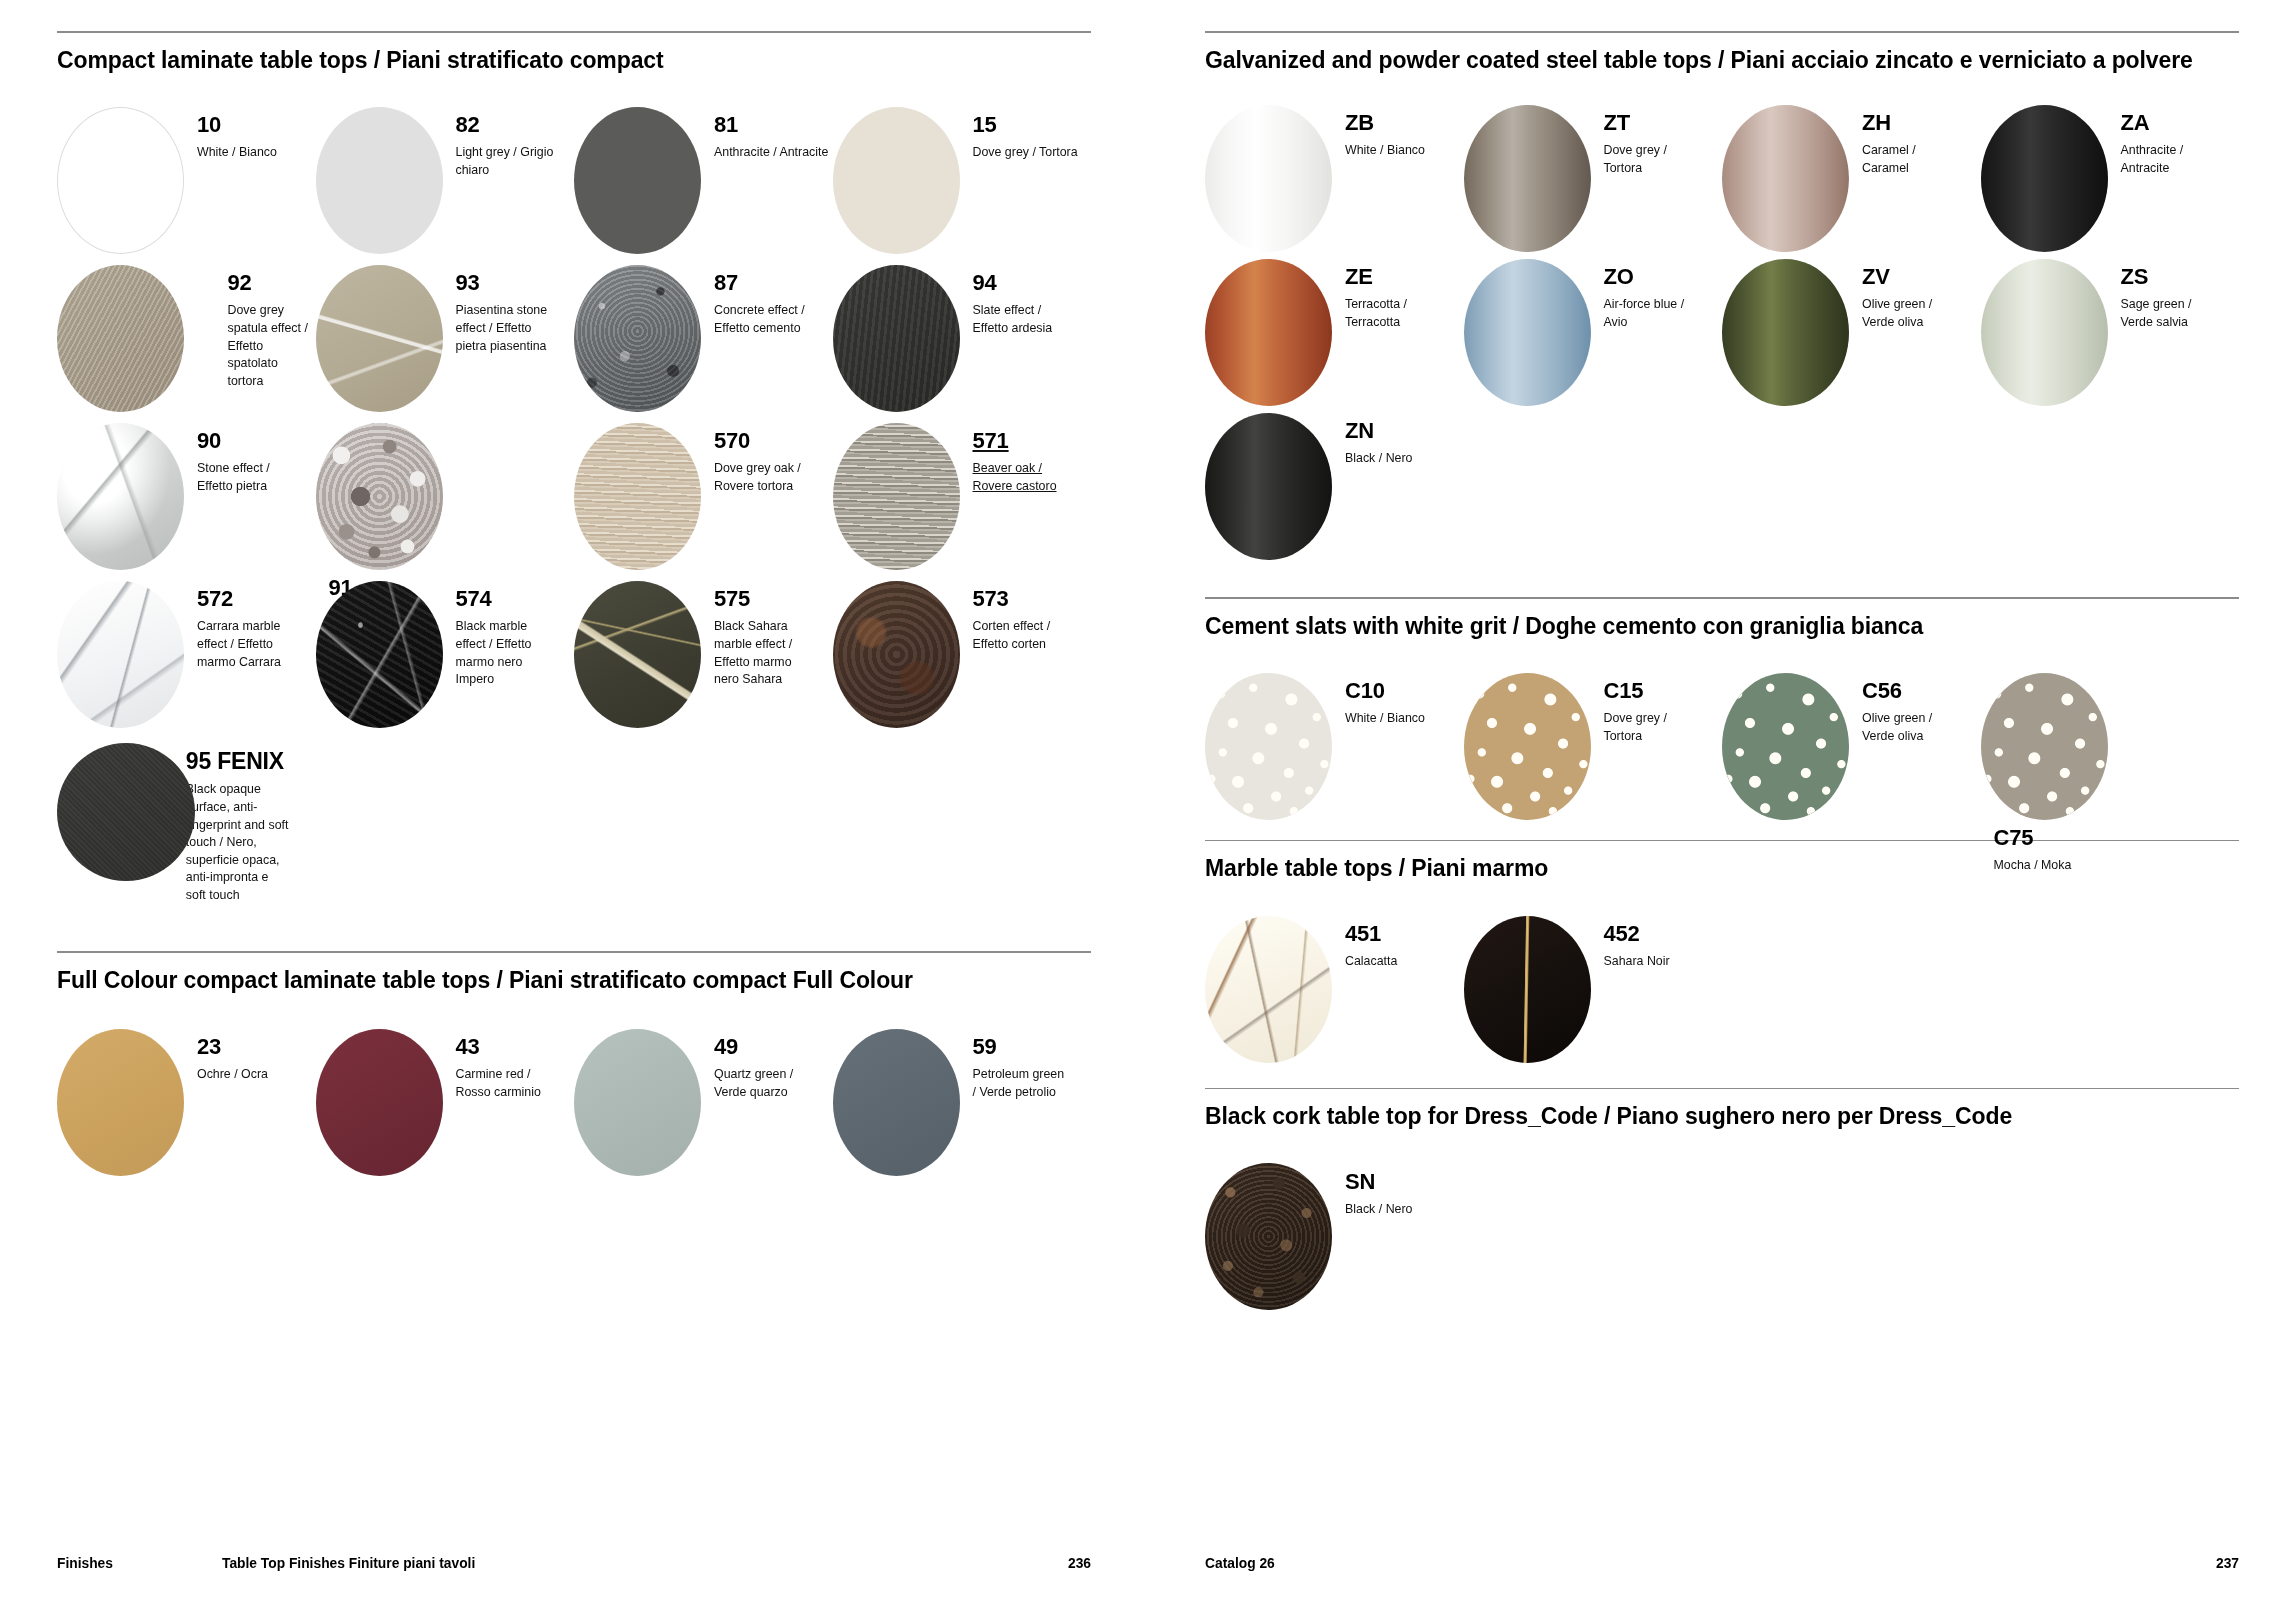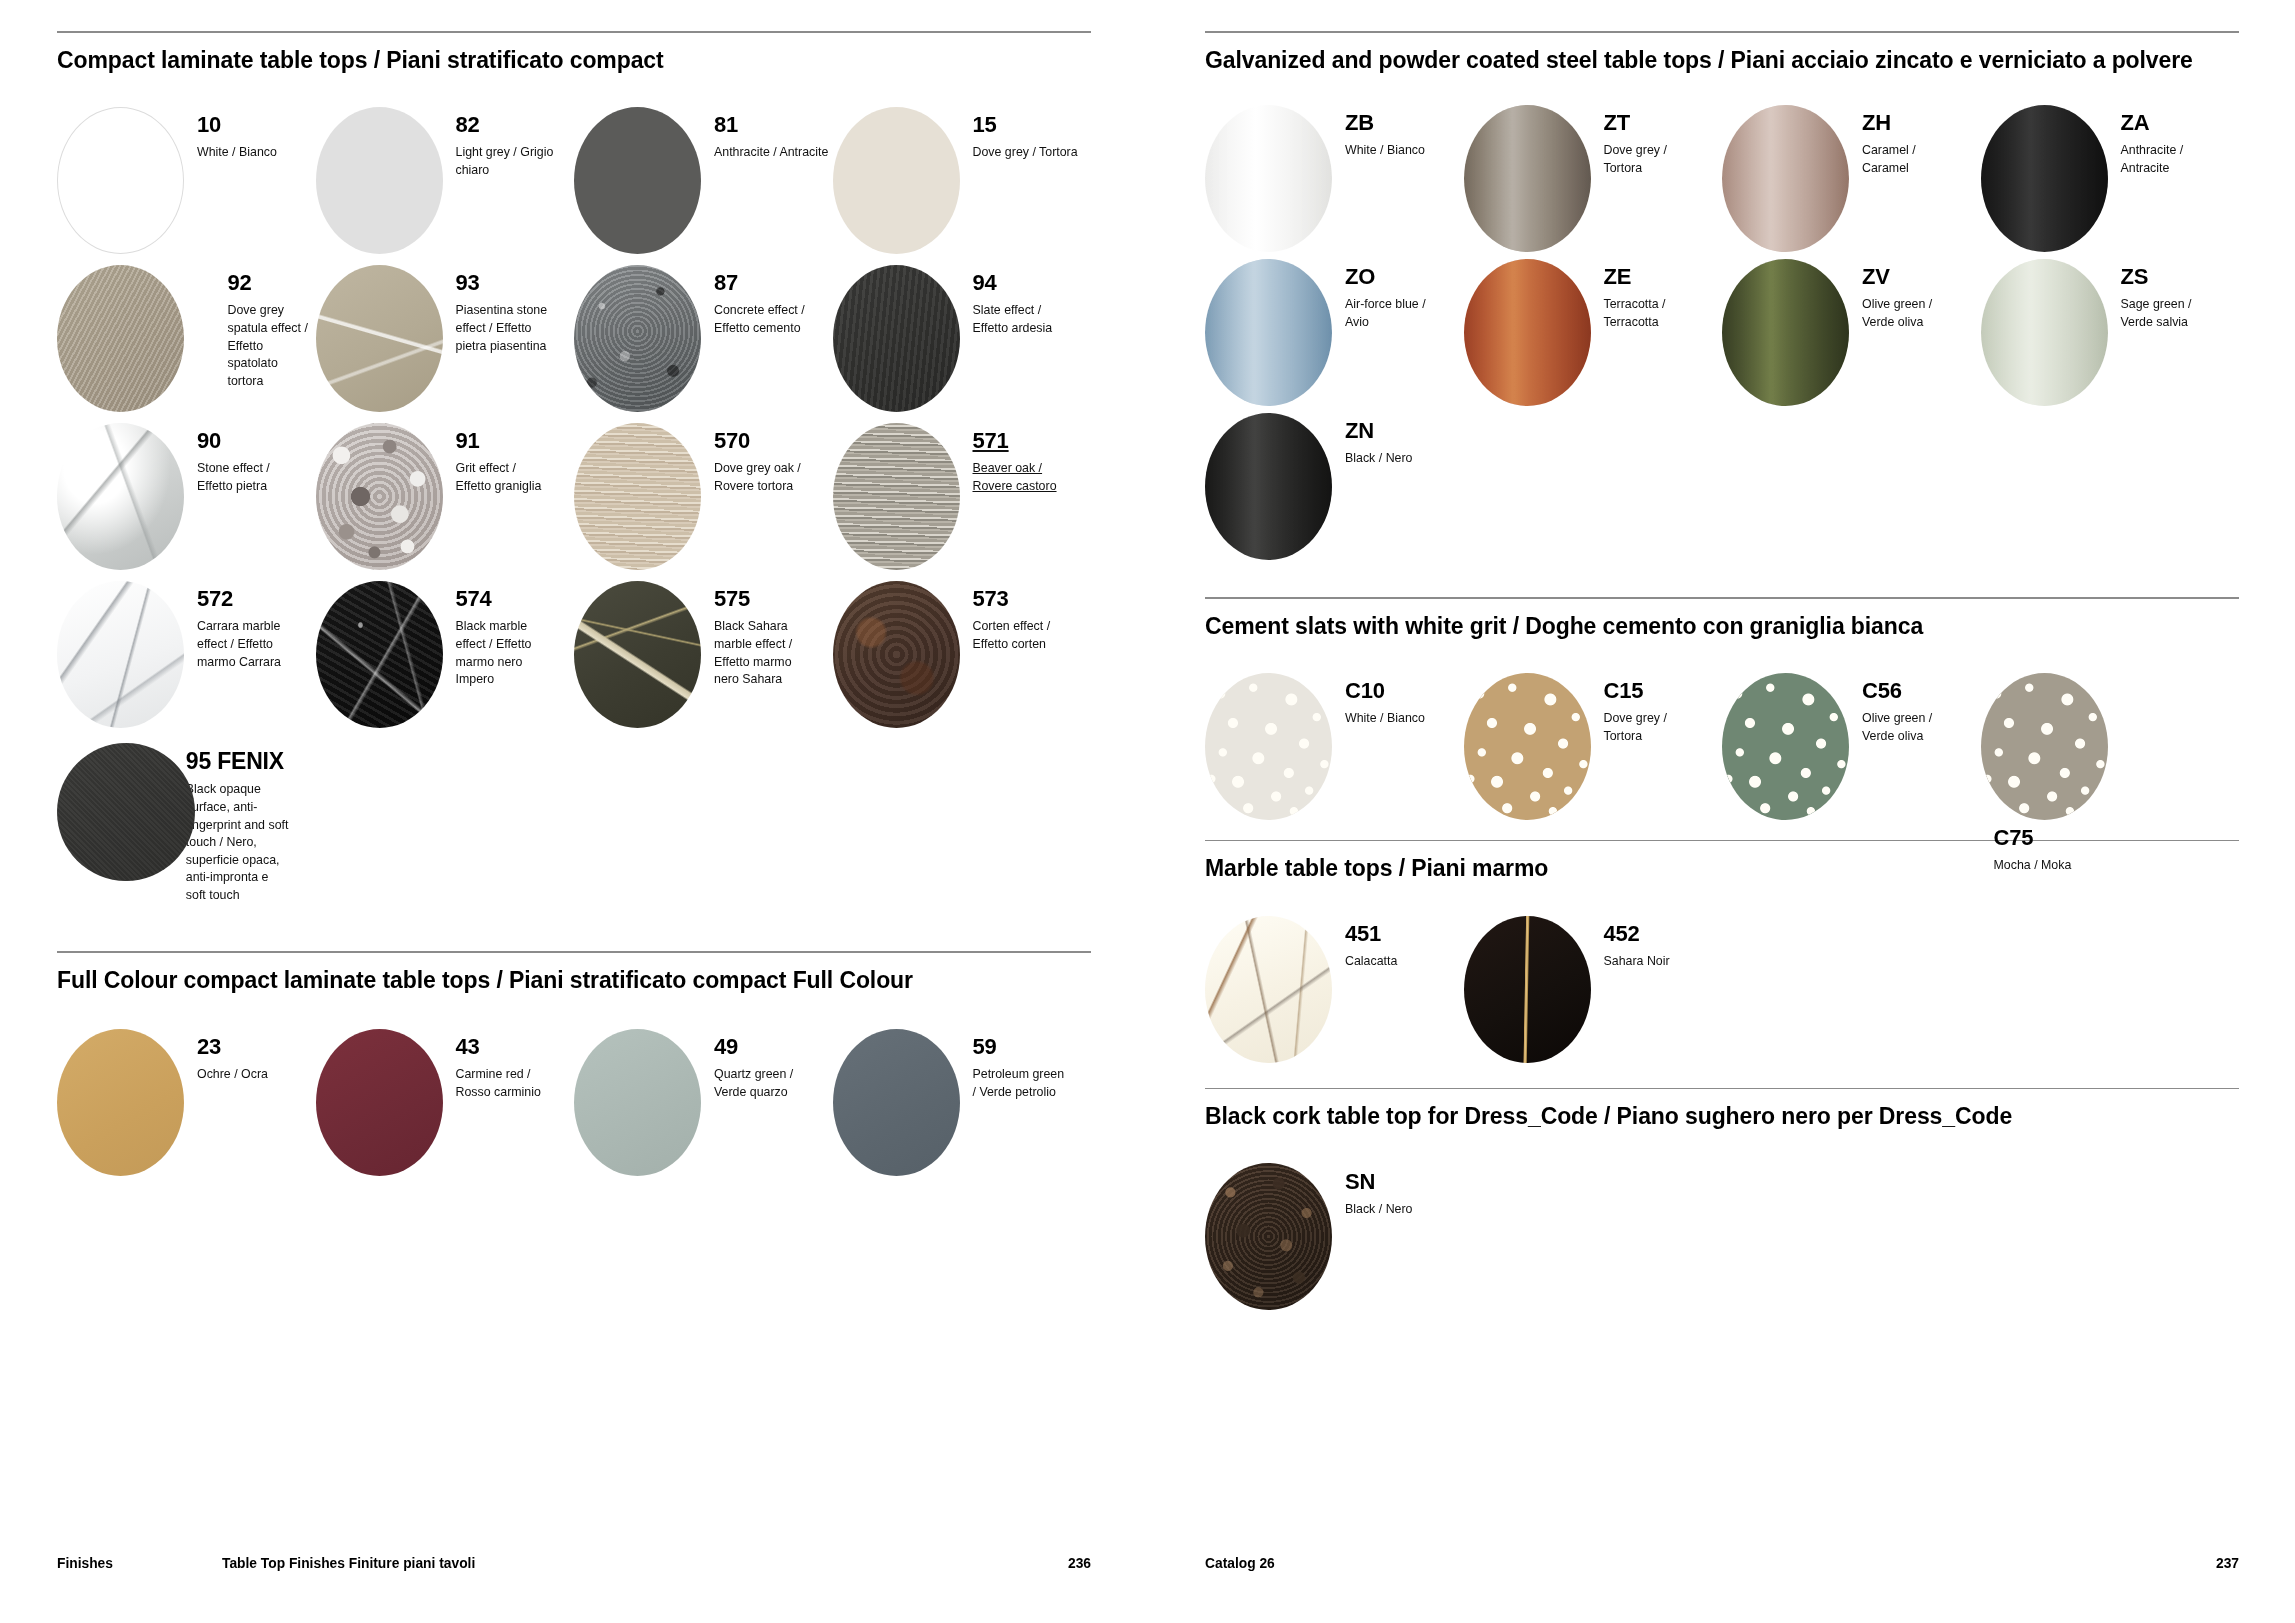"ZO" div.cell { order: before "ZE" -> after "ZE" }
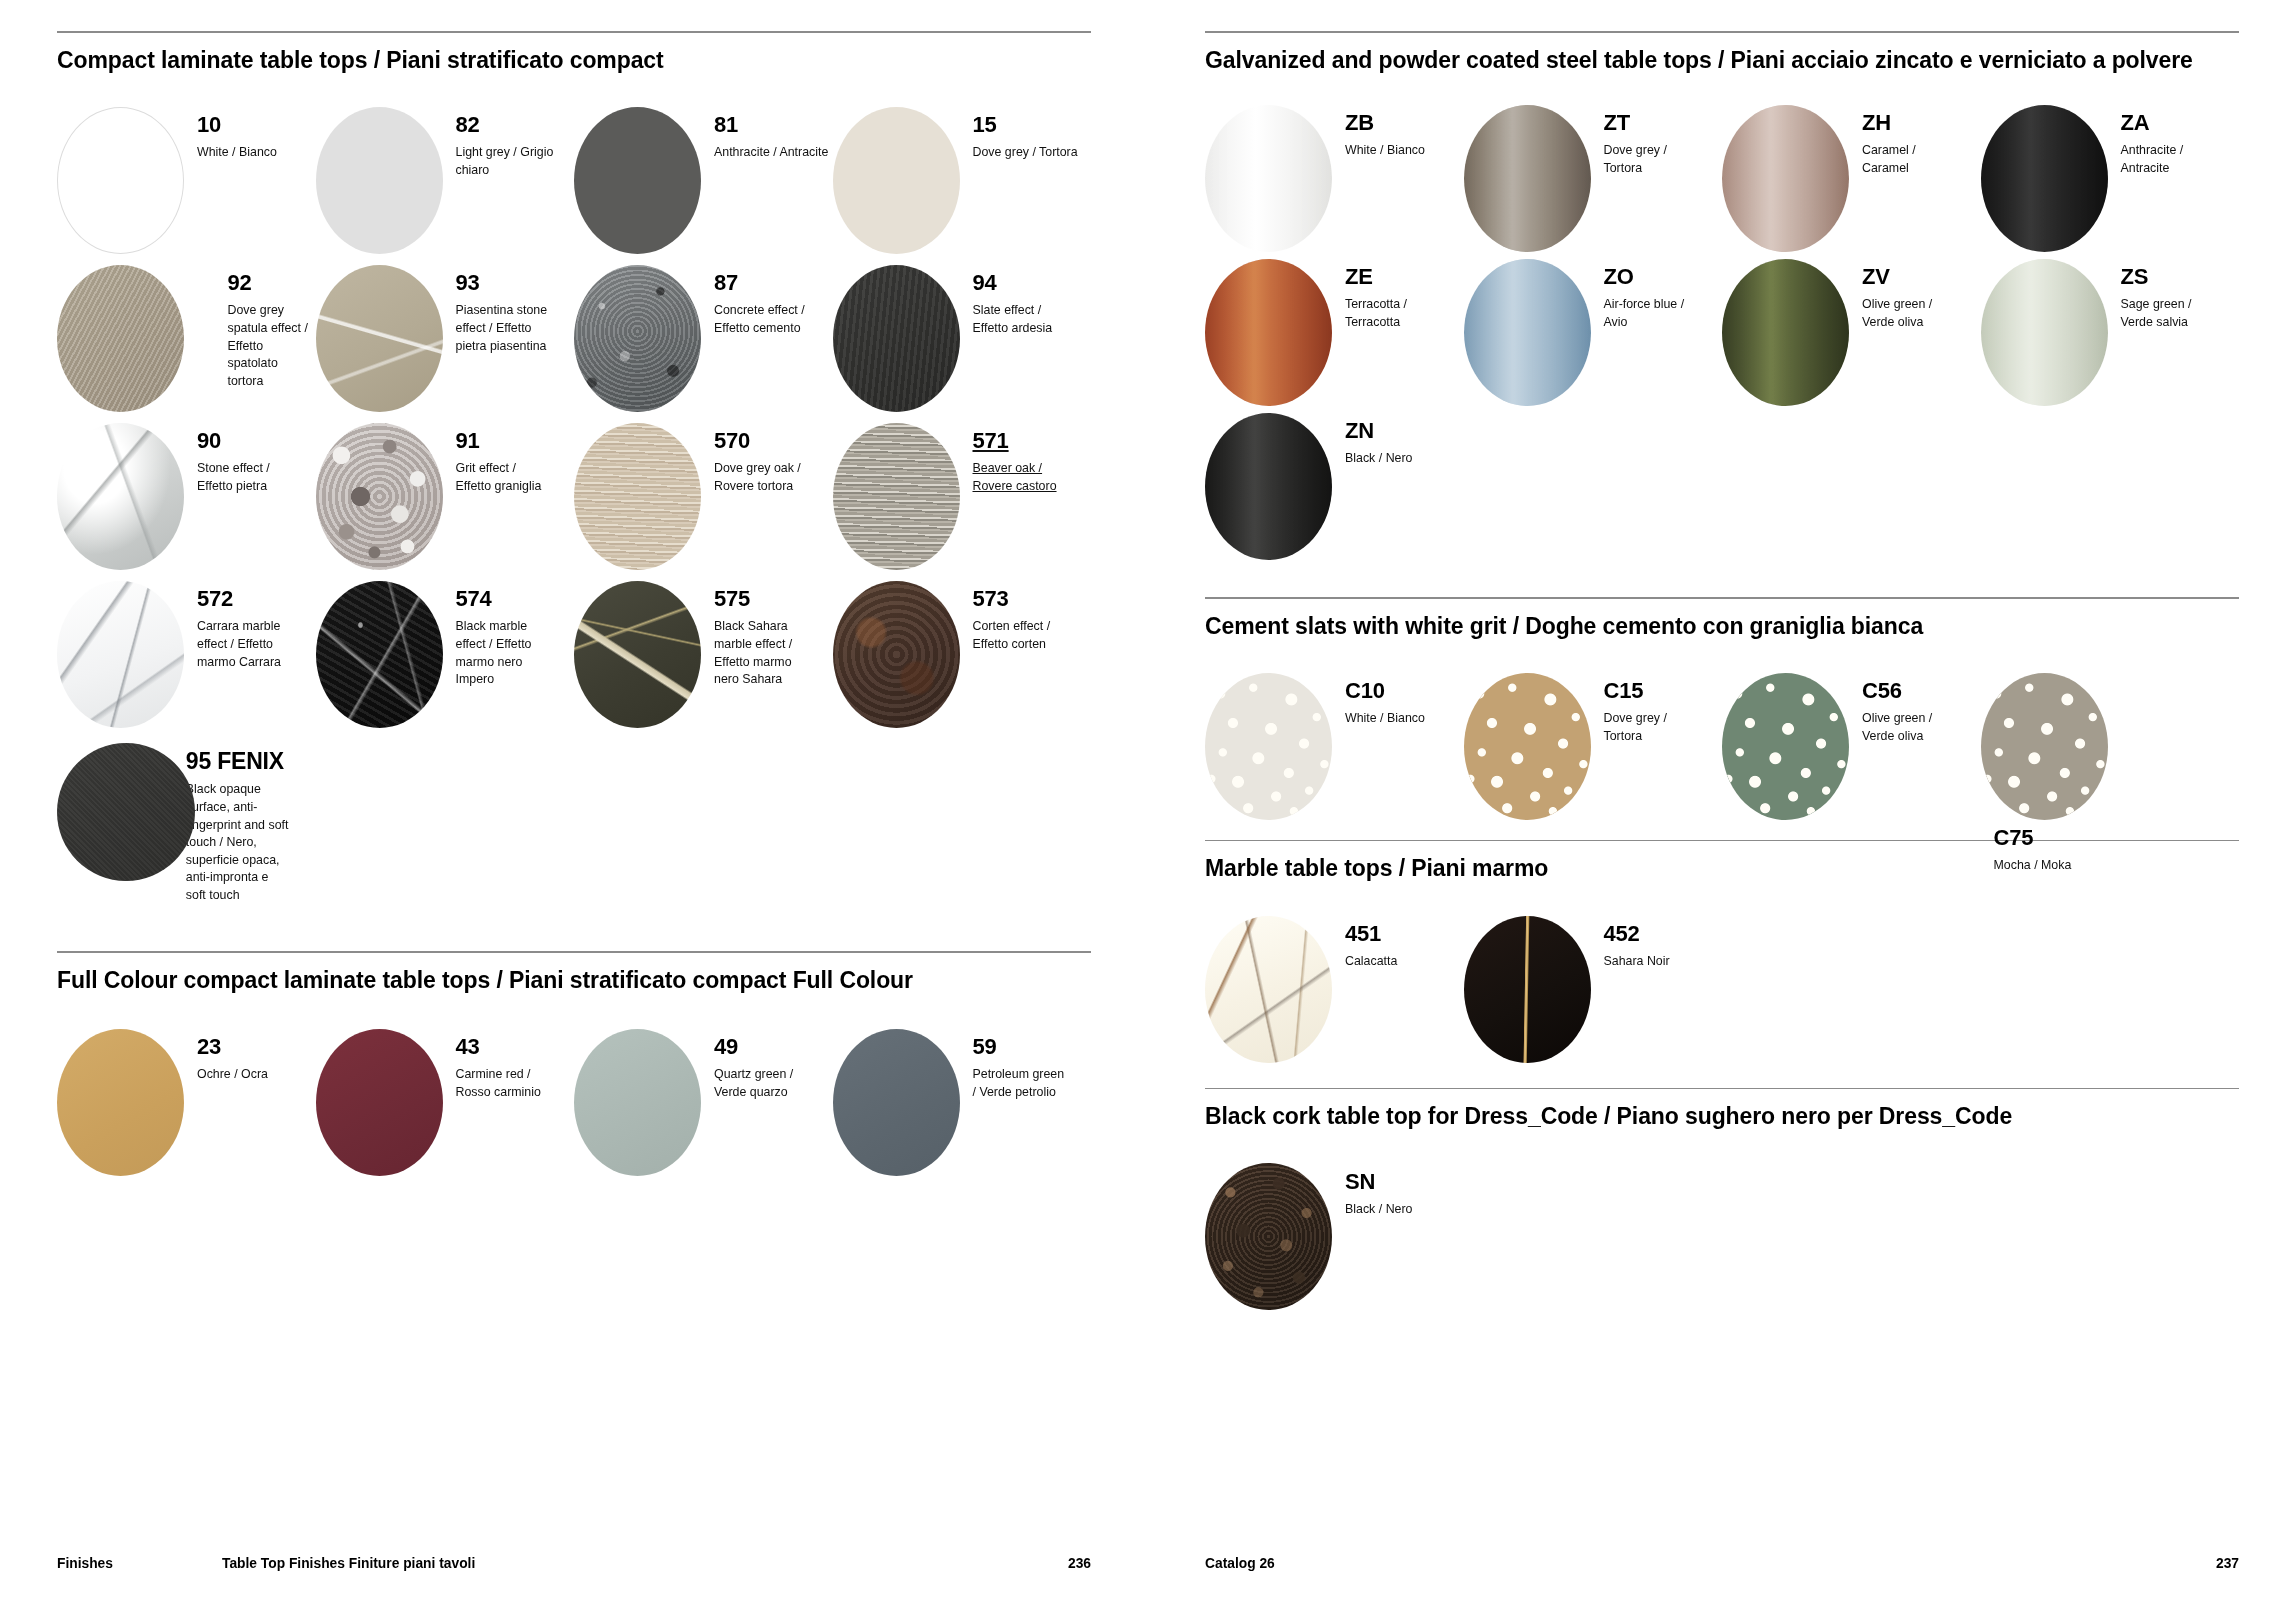"91" div.cell { flex-direction: none -> column }
